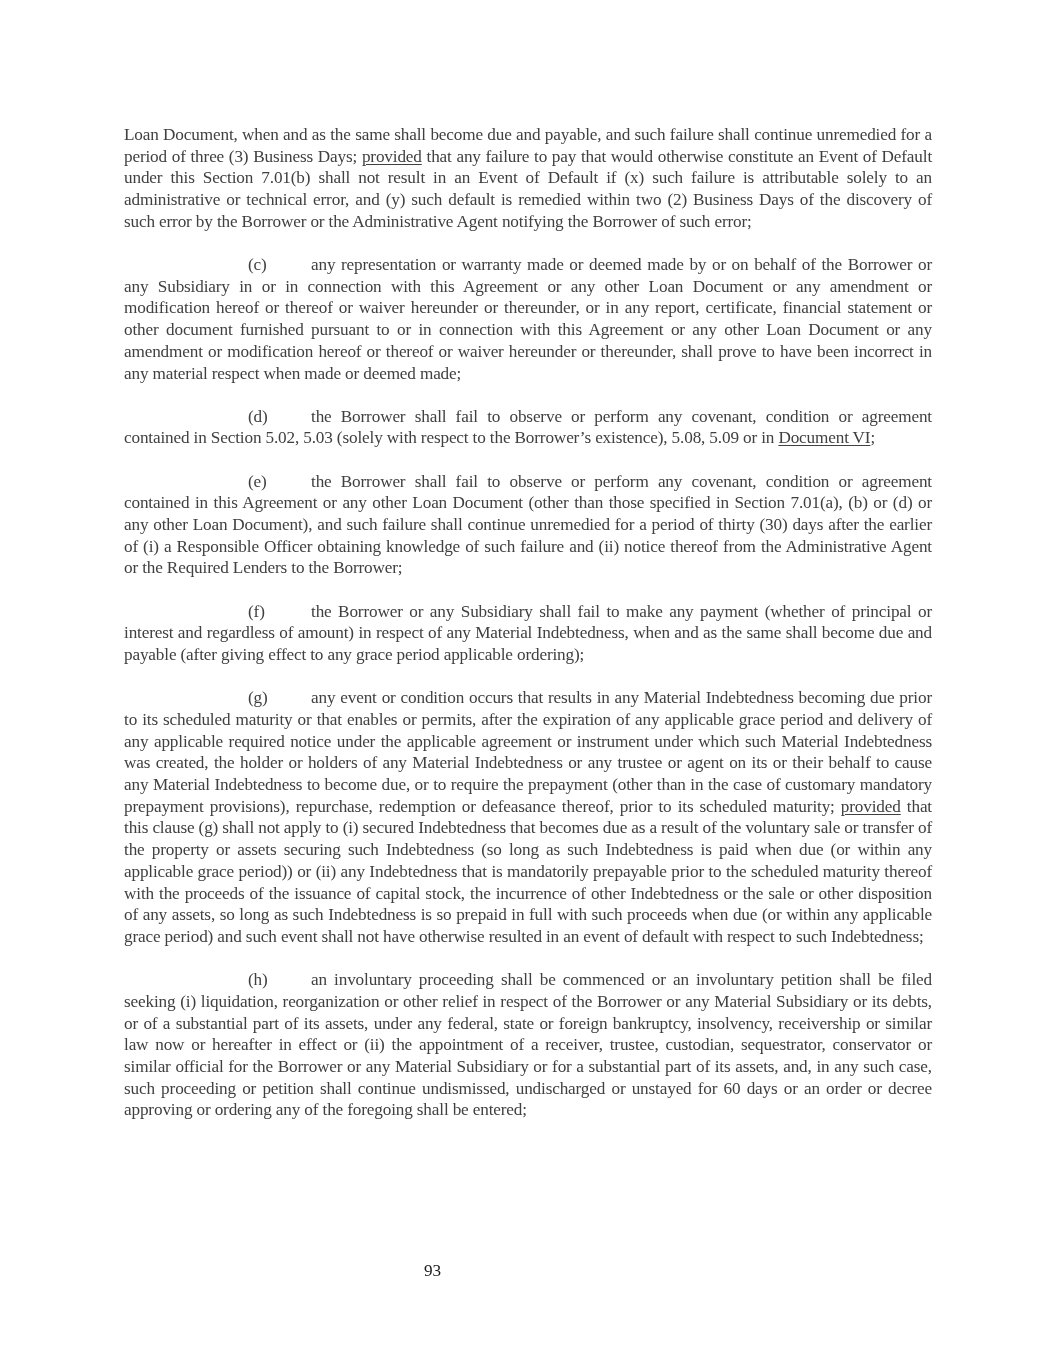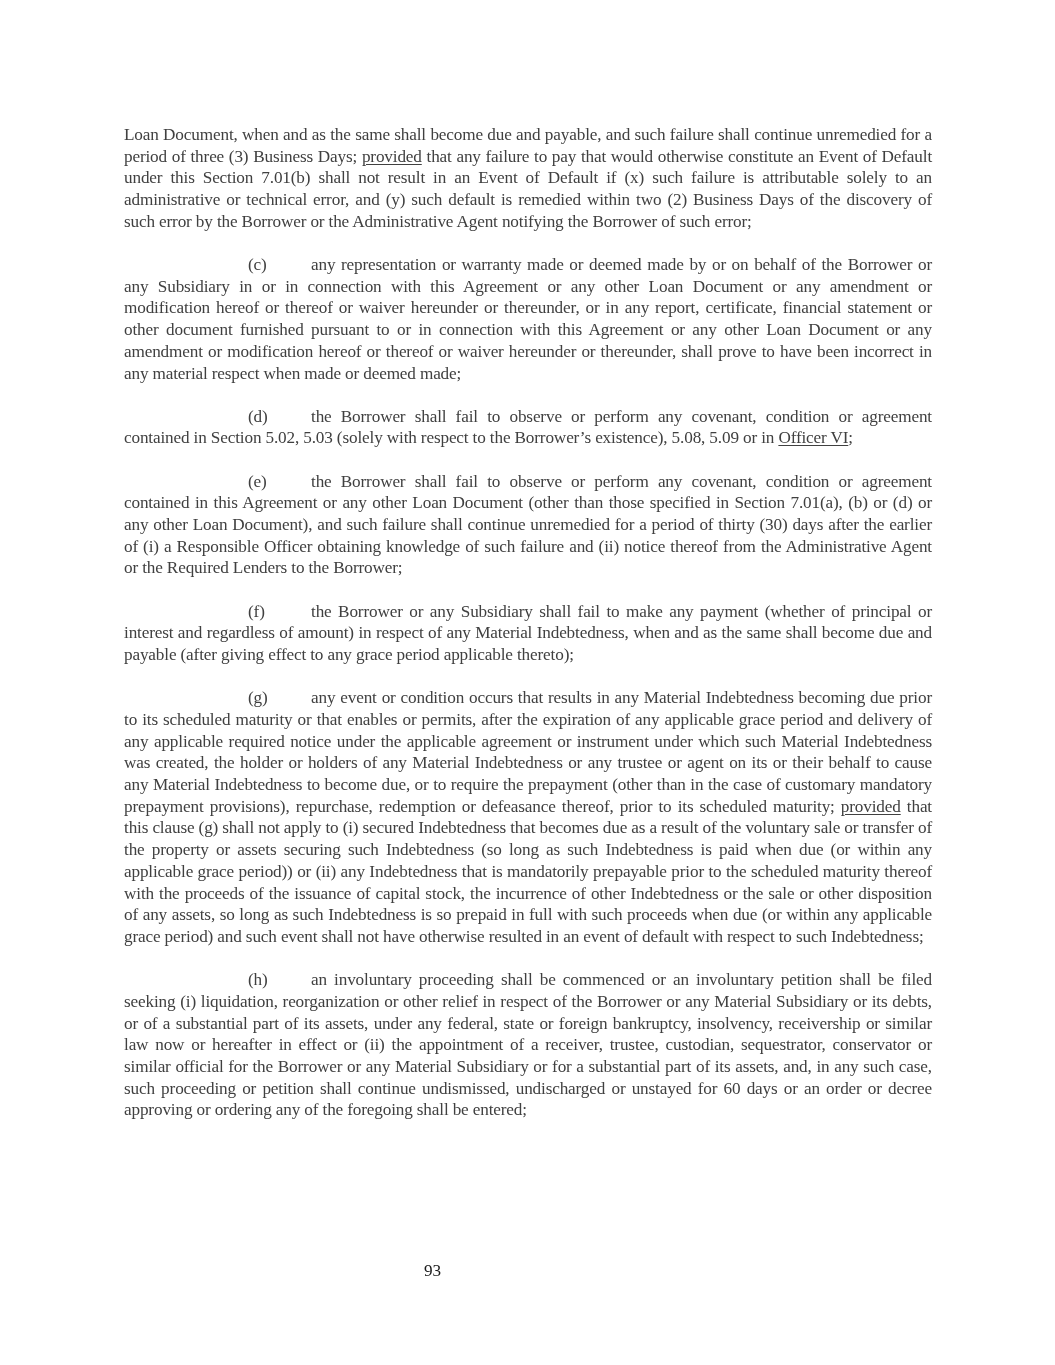"Officer VI" span.u { text: Officer -> Document }
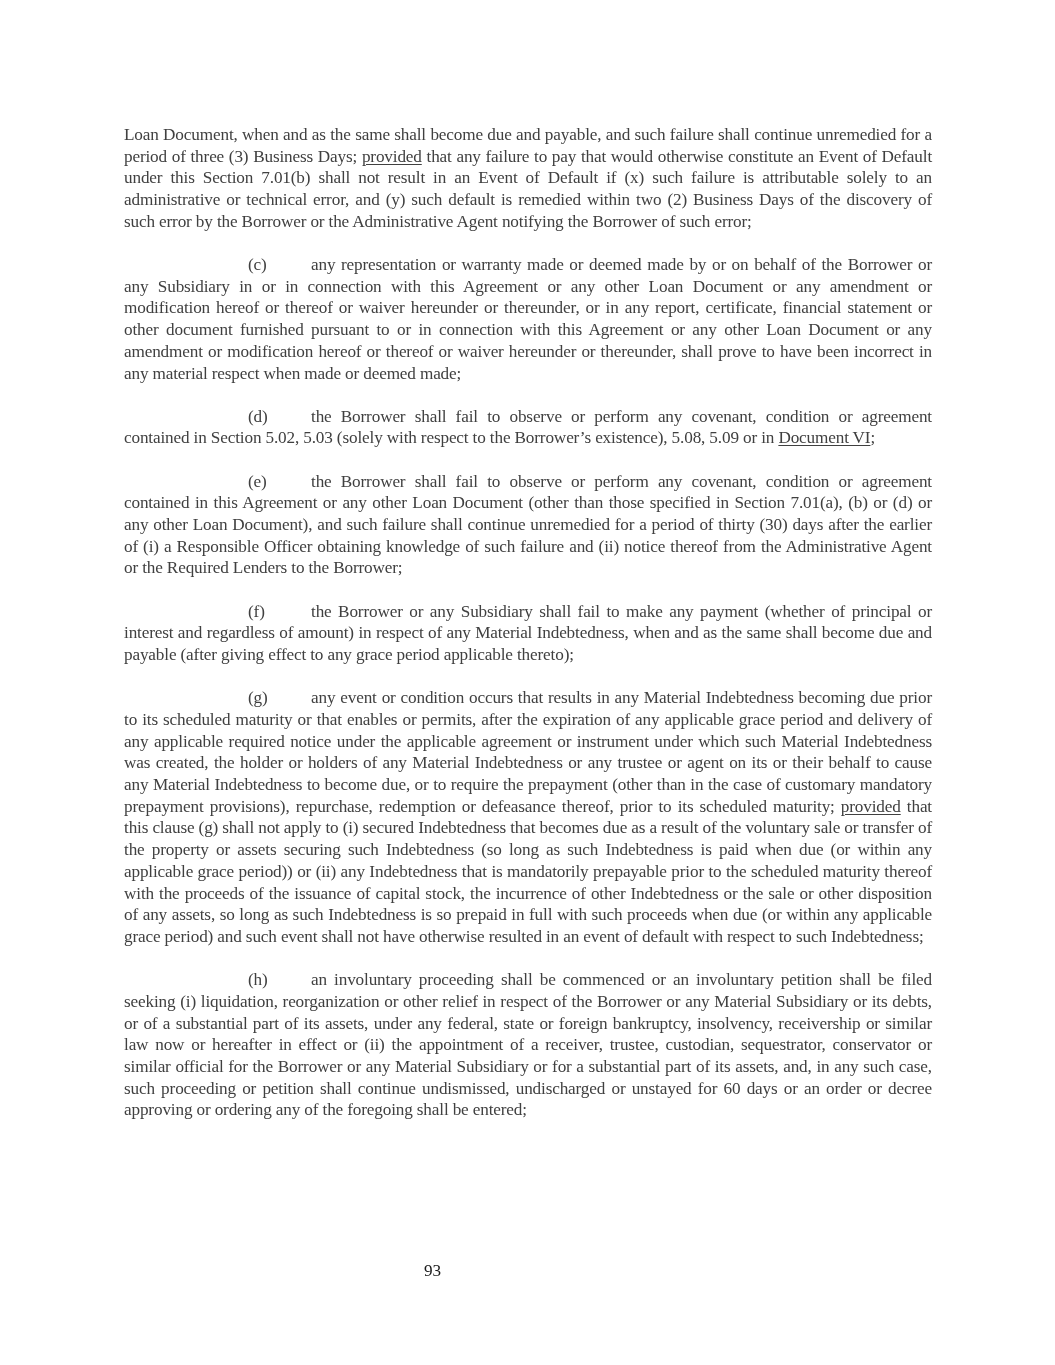"the Borrower or any Subsidiary" span { text: thereto -> ordering }
